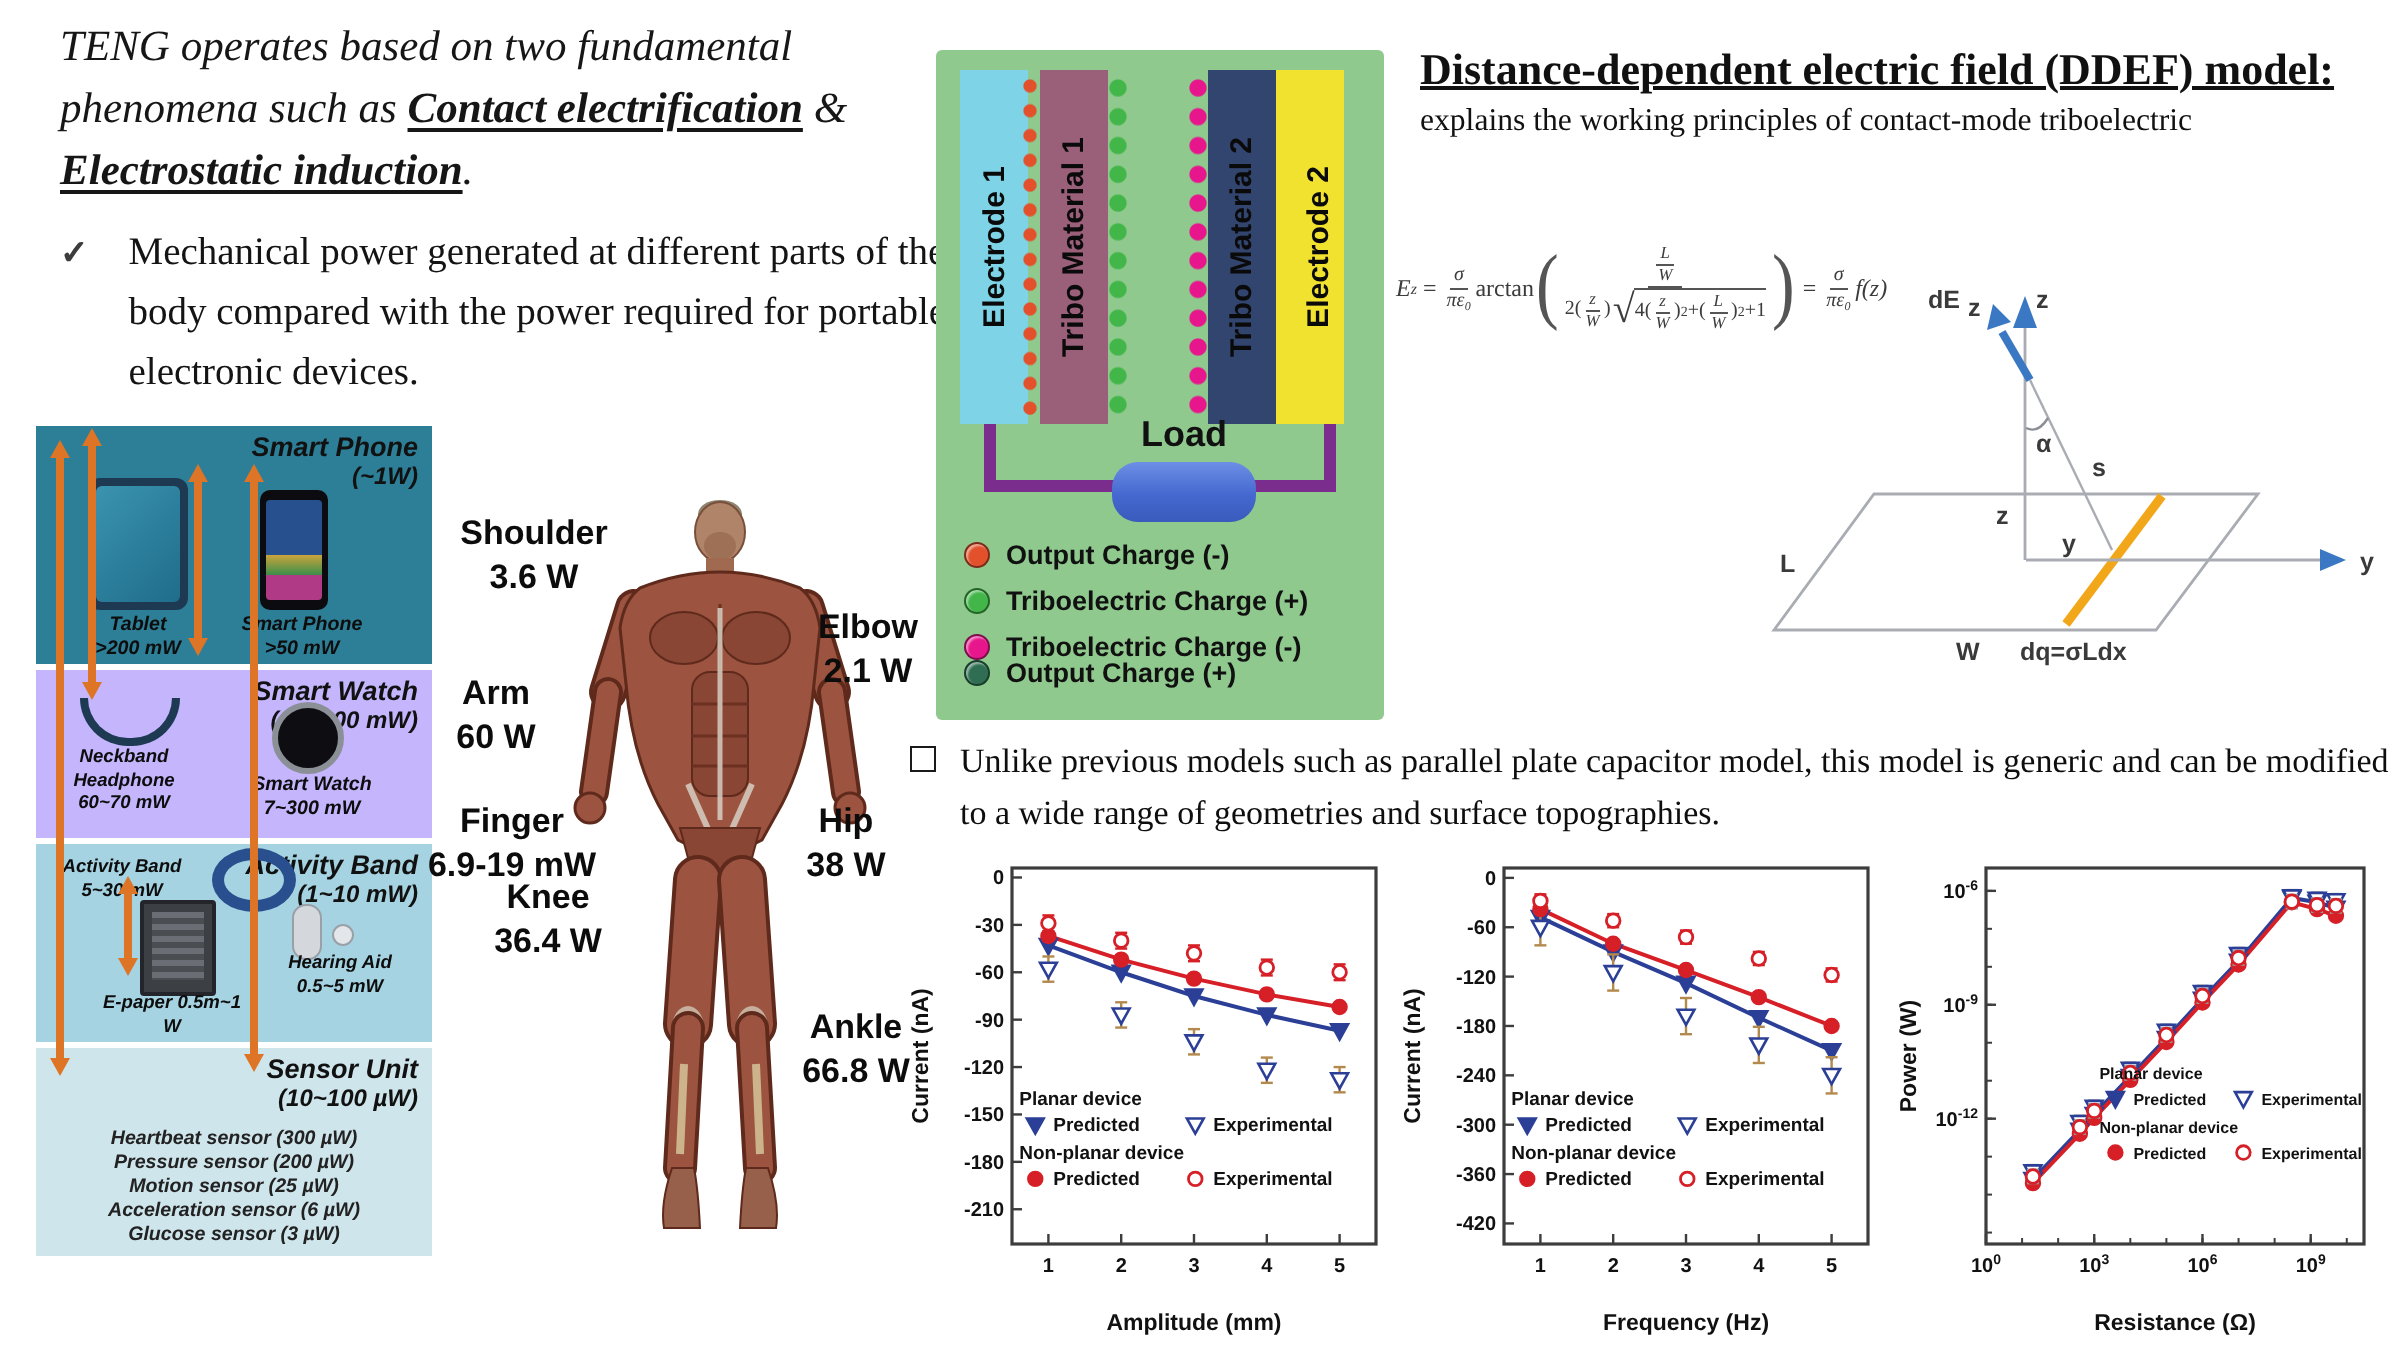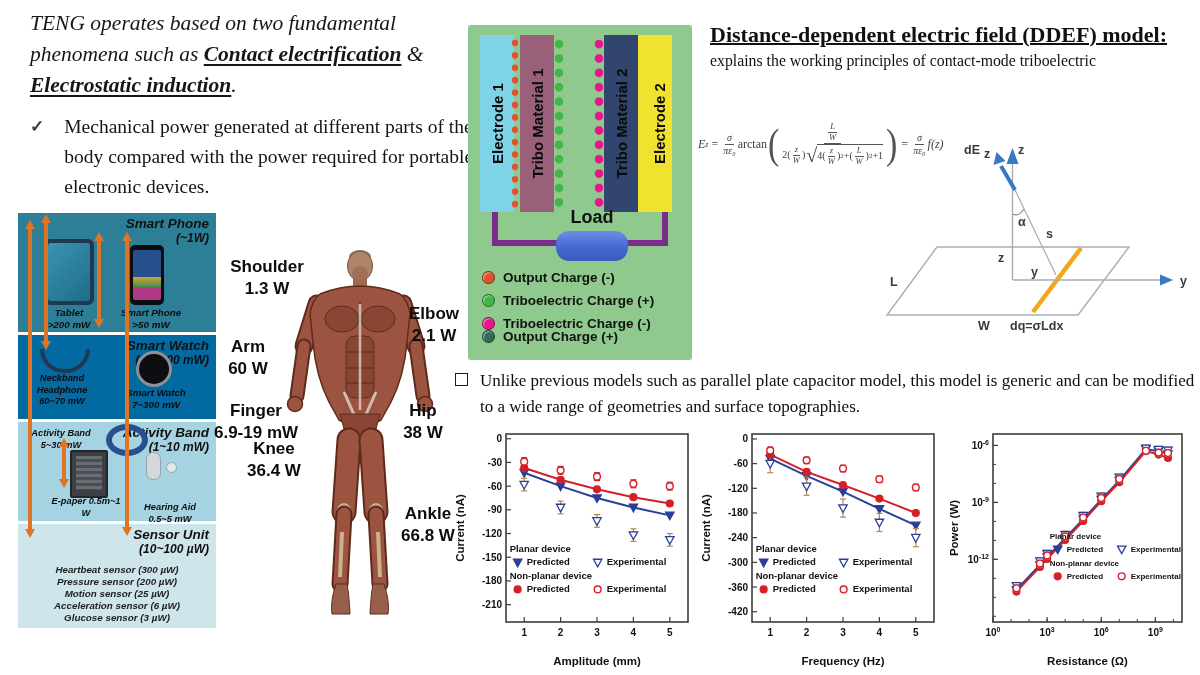"1.3 W" div { text: 1.3 -> 3.6 }
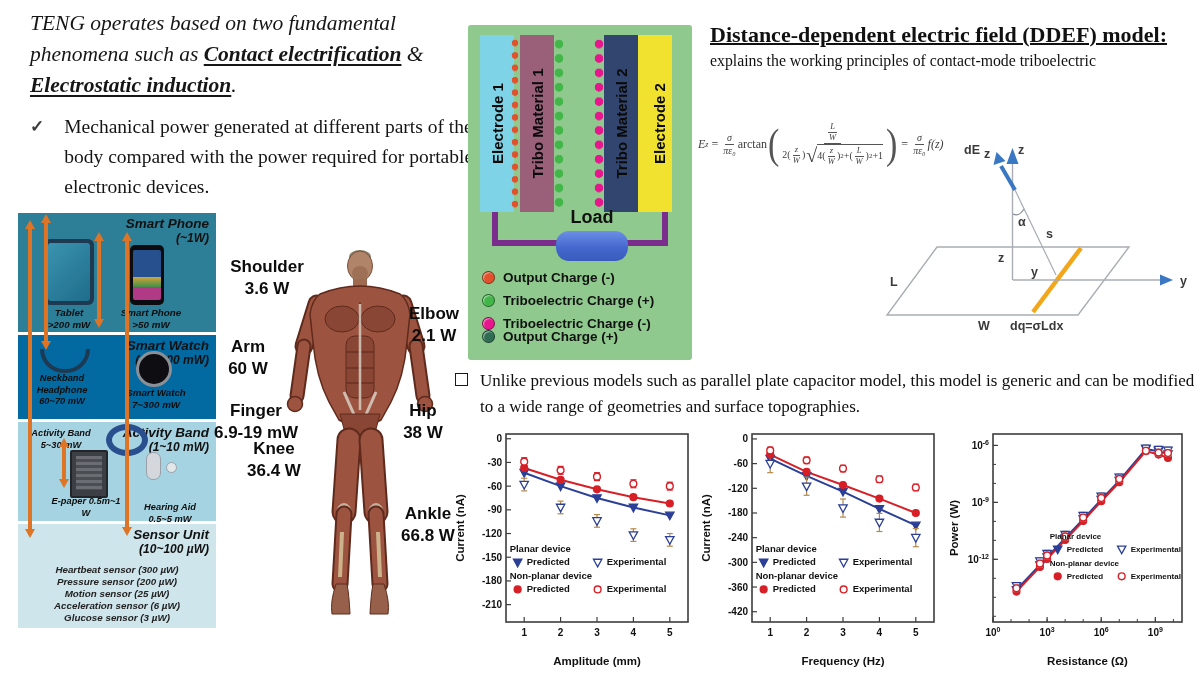"Smart Watch" div.band { background: #0369a1 -> #c4b5fd }
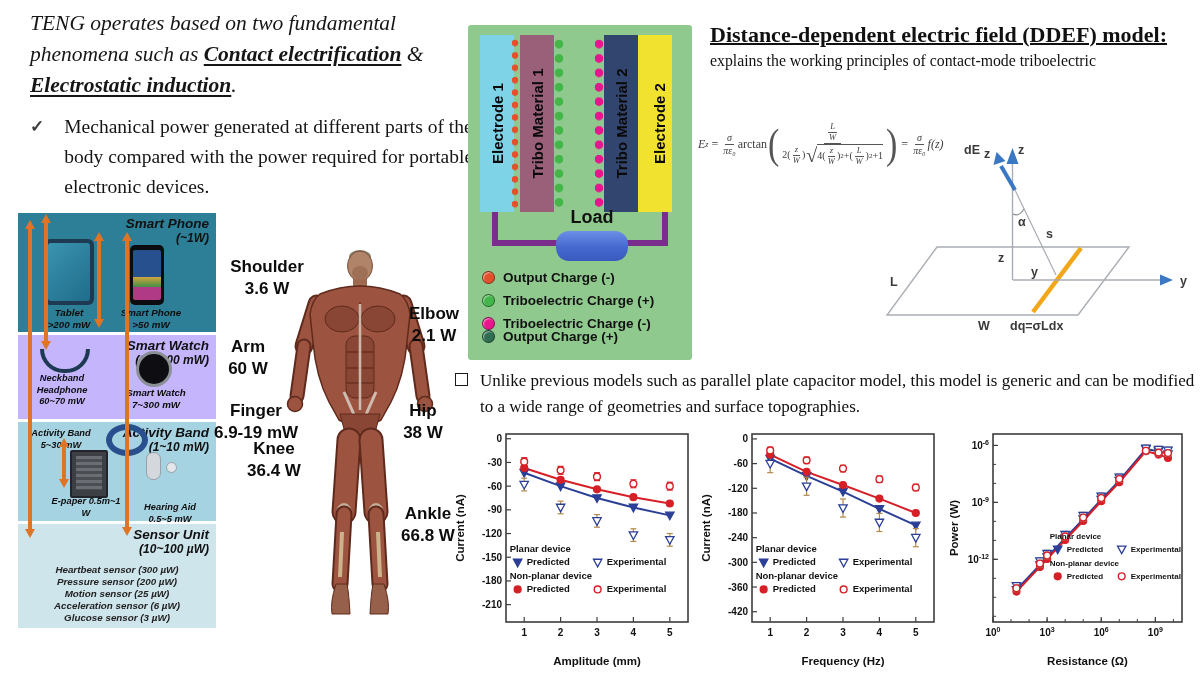"Hearing Aid" div.itm-lbl { top: 80px -> 54px }
